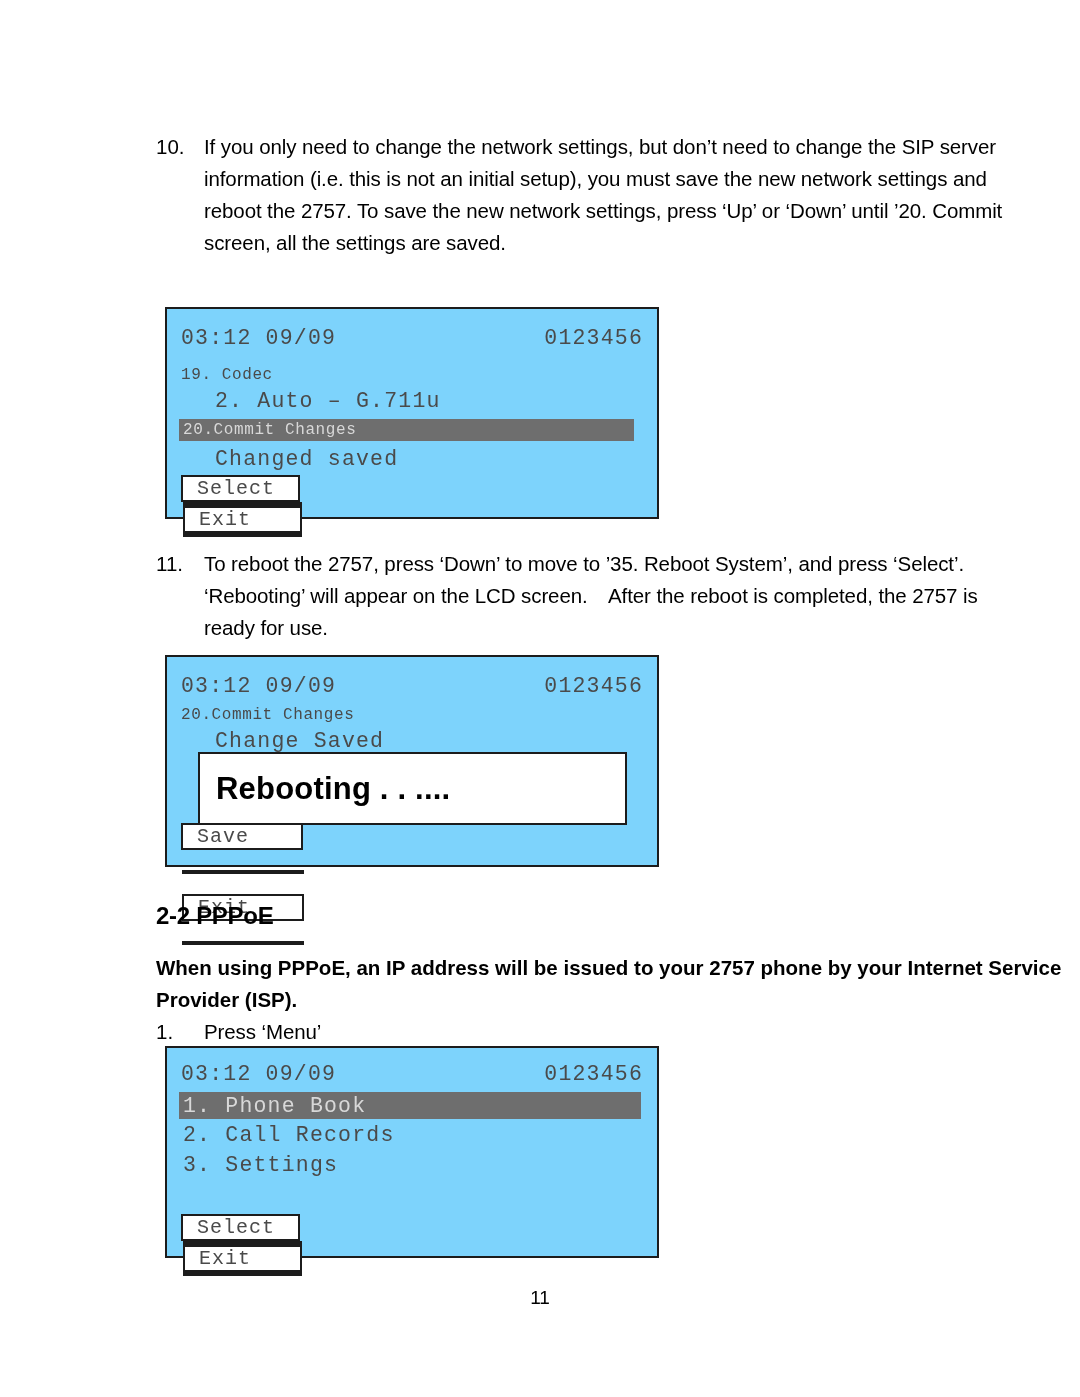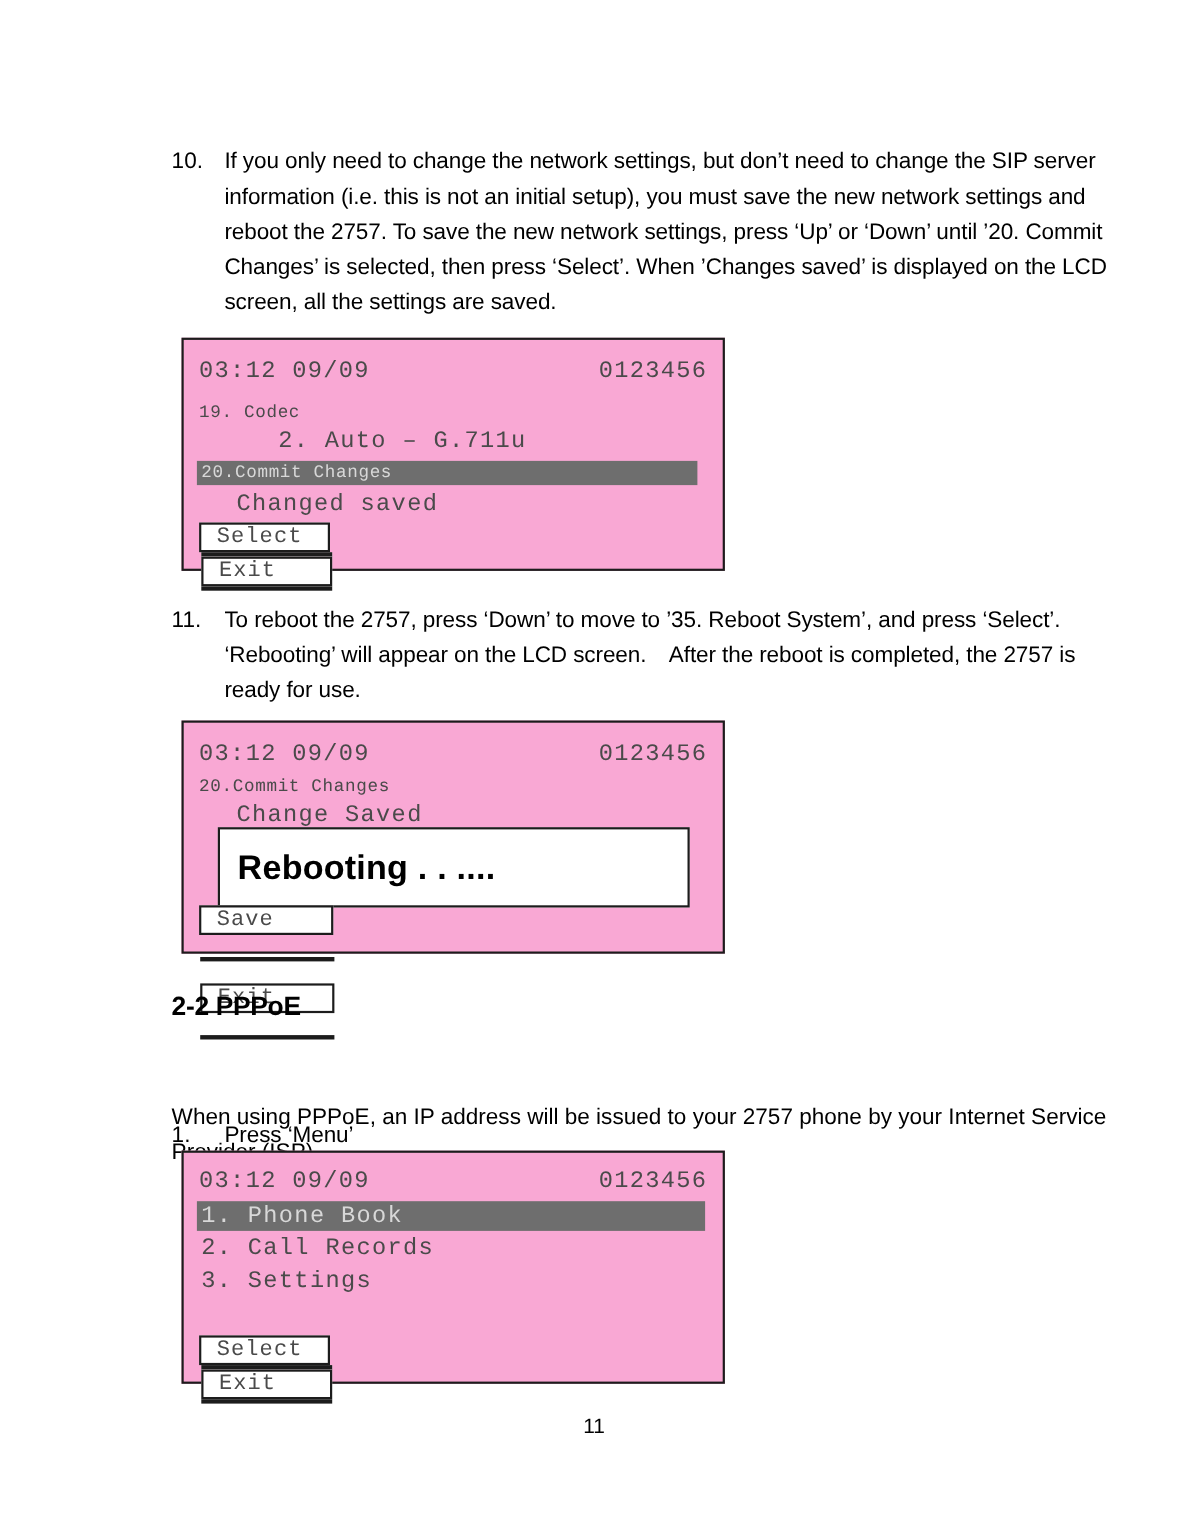"Changes’ is selected, then press" span.ln { html: <span>Changes’ is selected, then press ‘Select’. When ’Changes saved’ is displayed on the LCD</span> -> none }
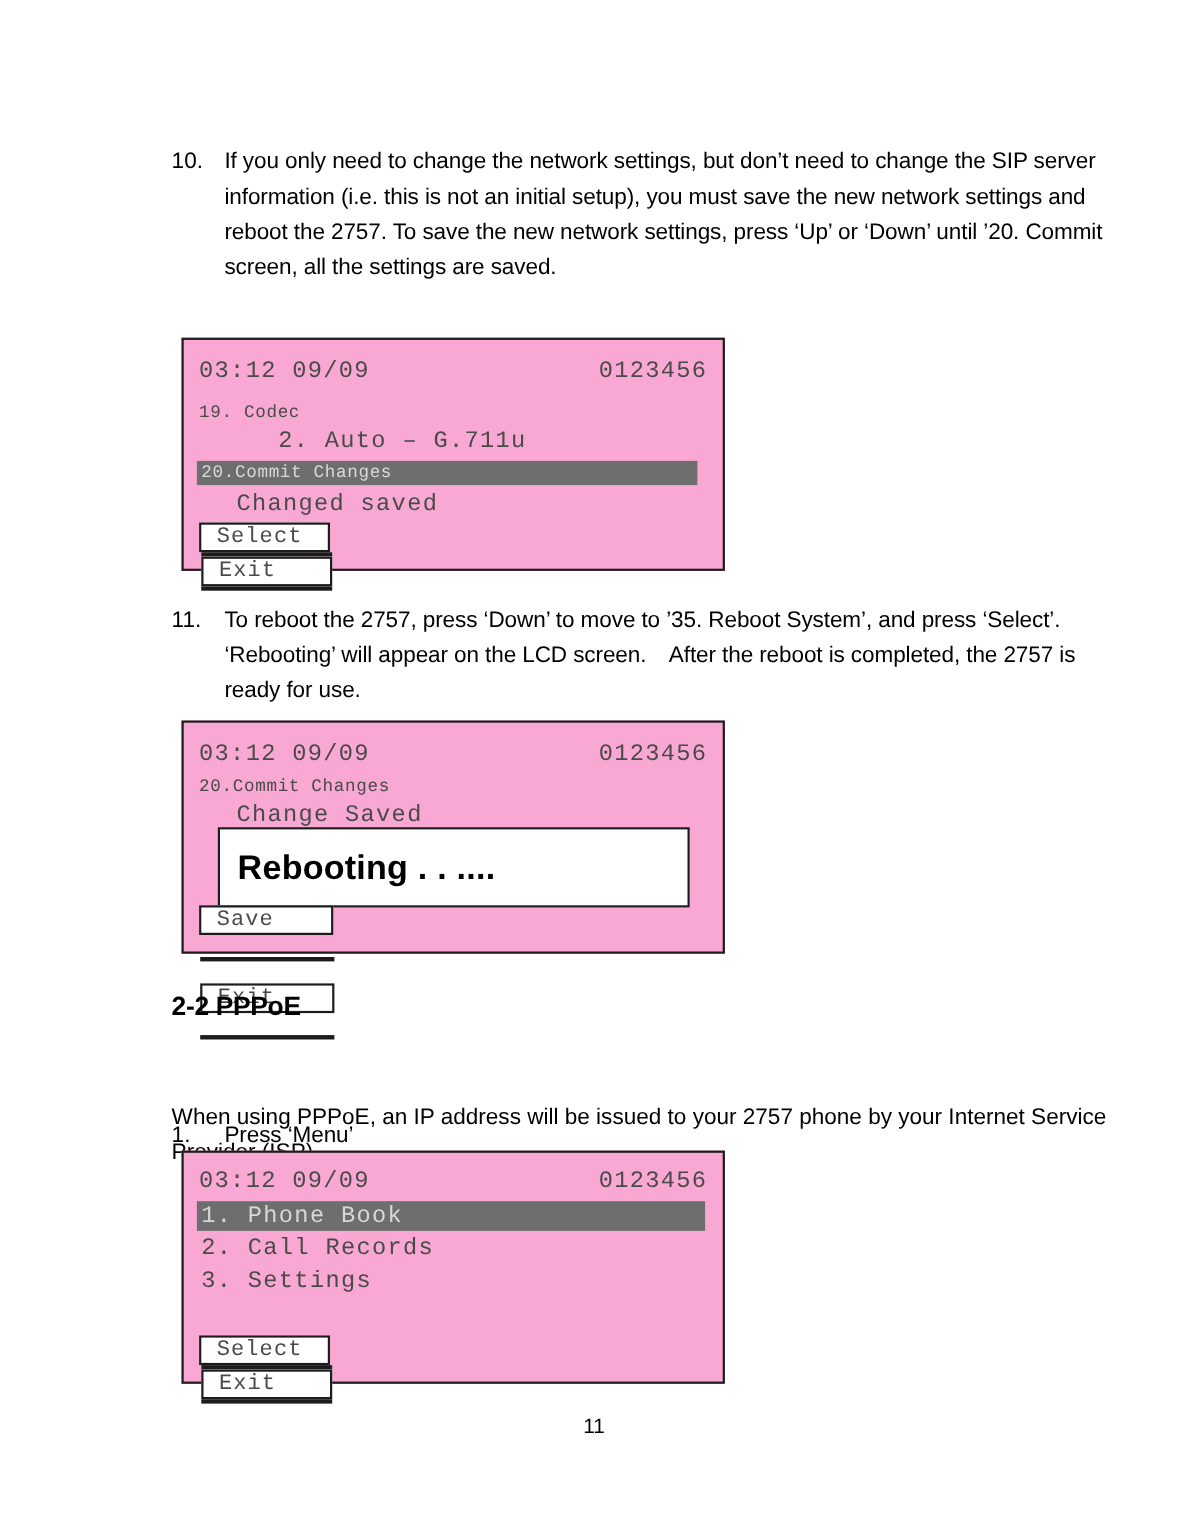"03:12 09/09" .lcd { background: #f9a8d4 -> #7dd3fc }
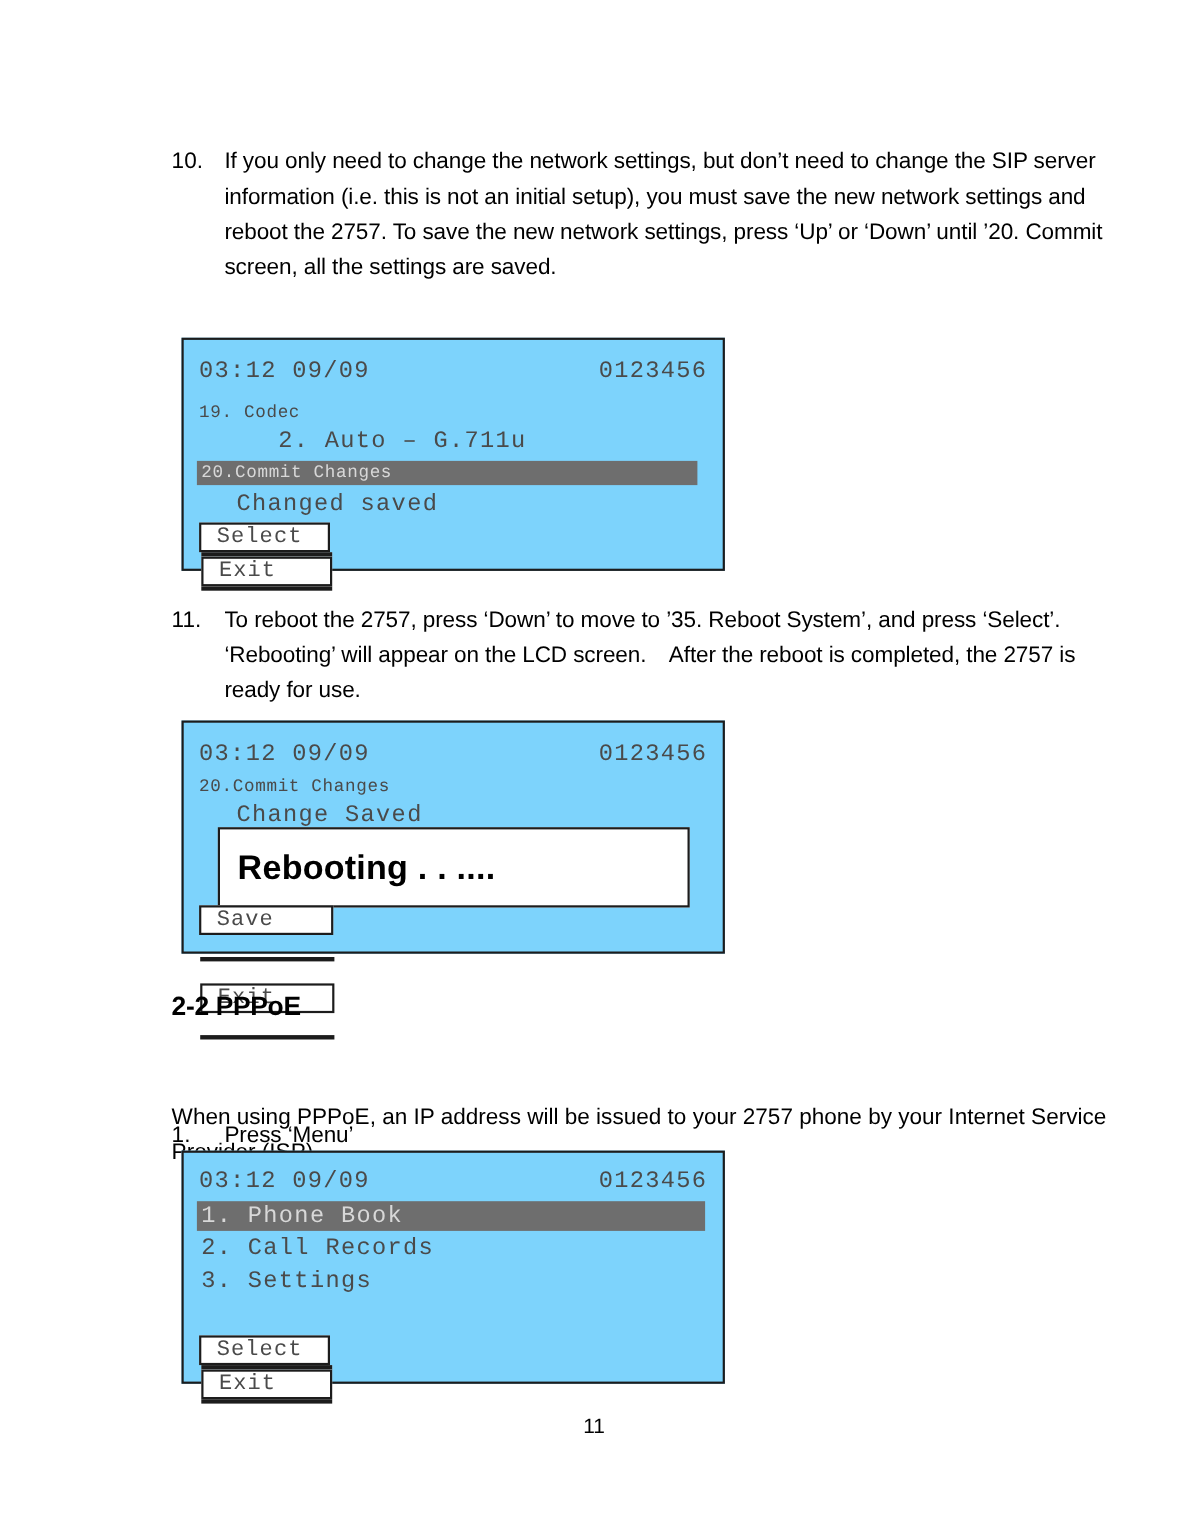"2. Auto – G.711u" div.lcd-text { margin-left: 38px -> none }
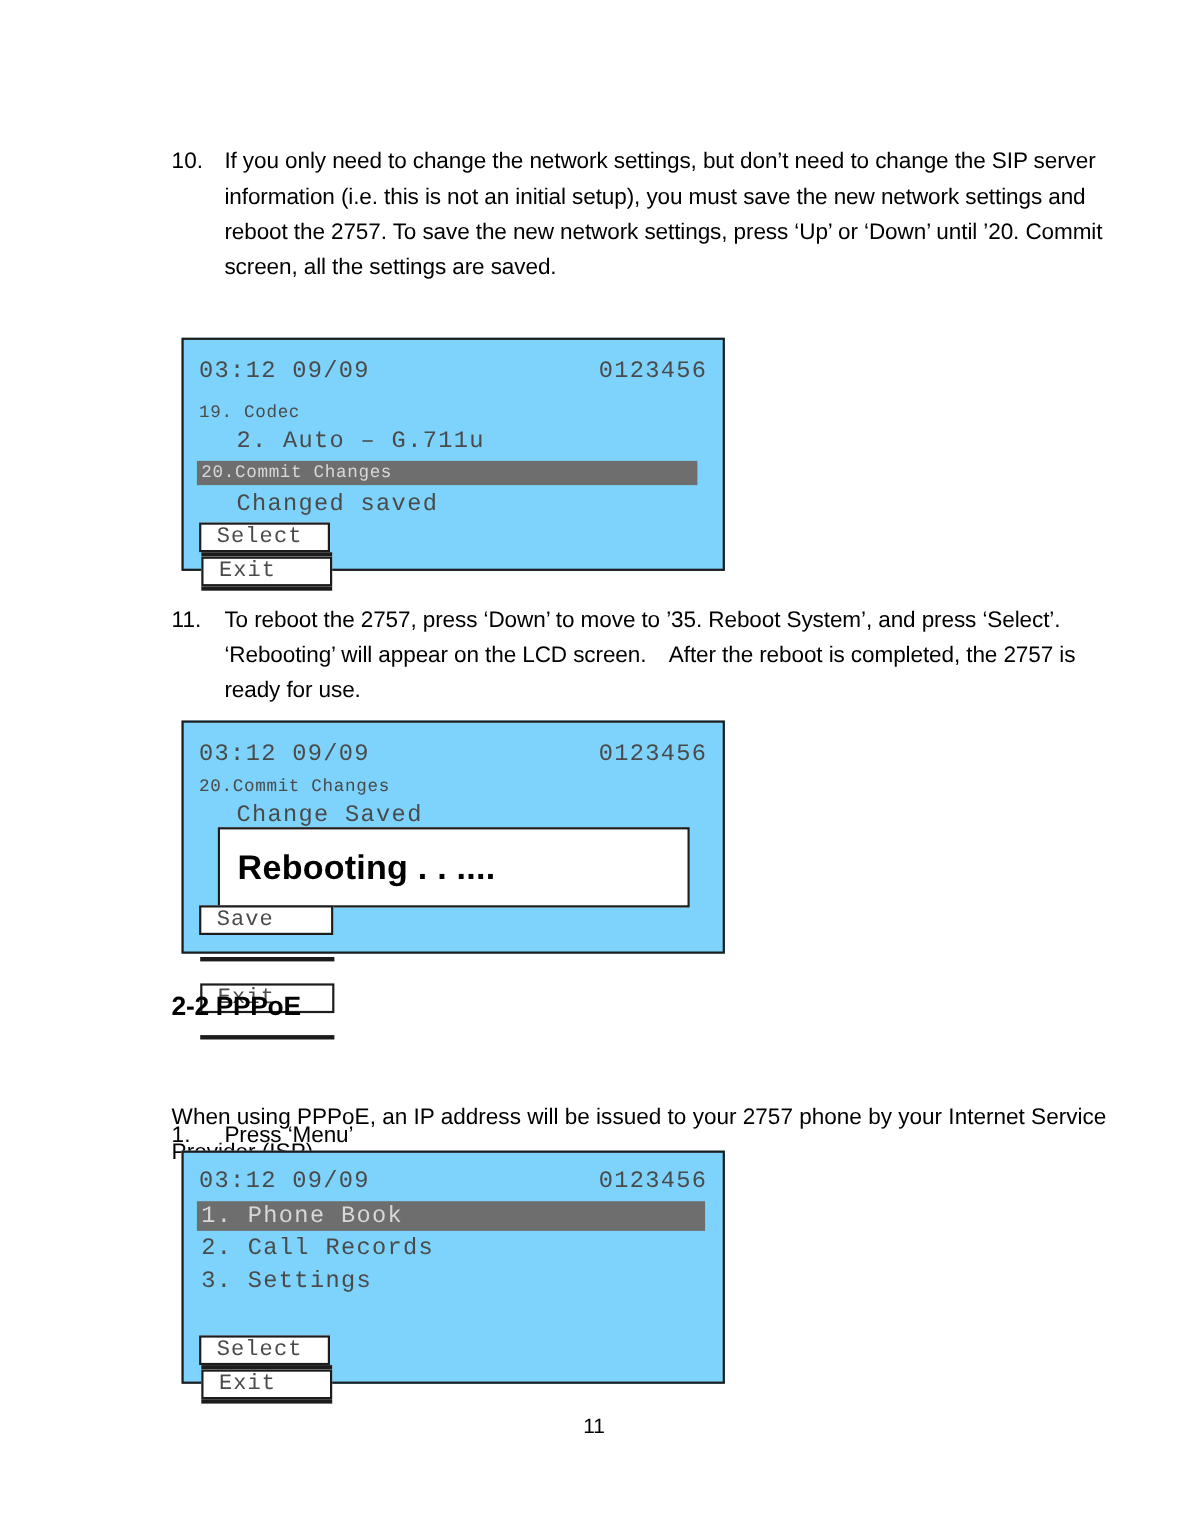"When using PPPoE, an IP" div.plain { font-weight: none -> bold; top: 1000px -> 952px }
